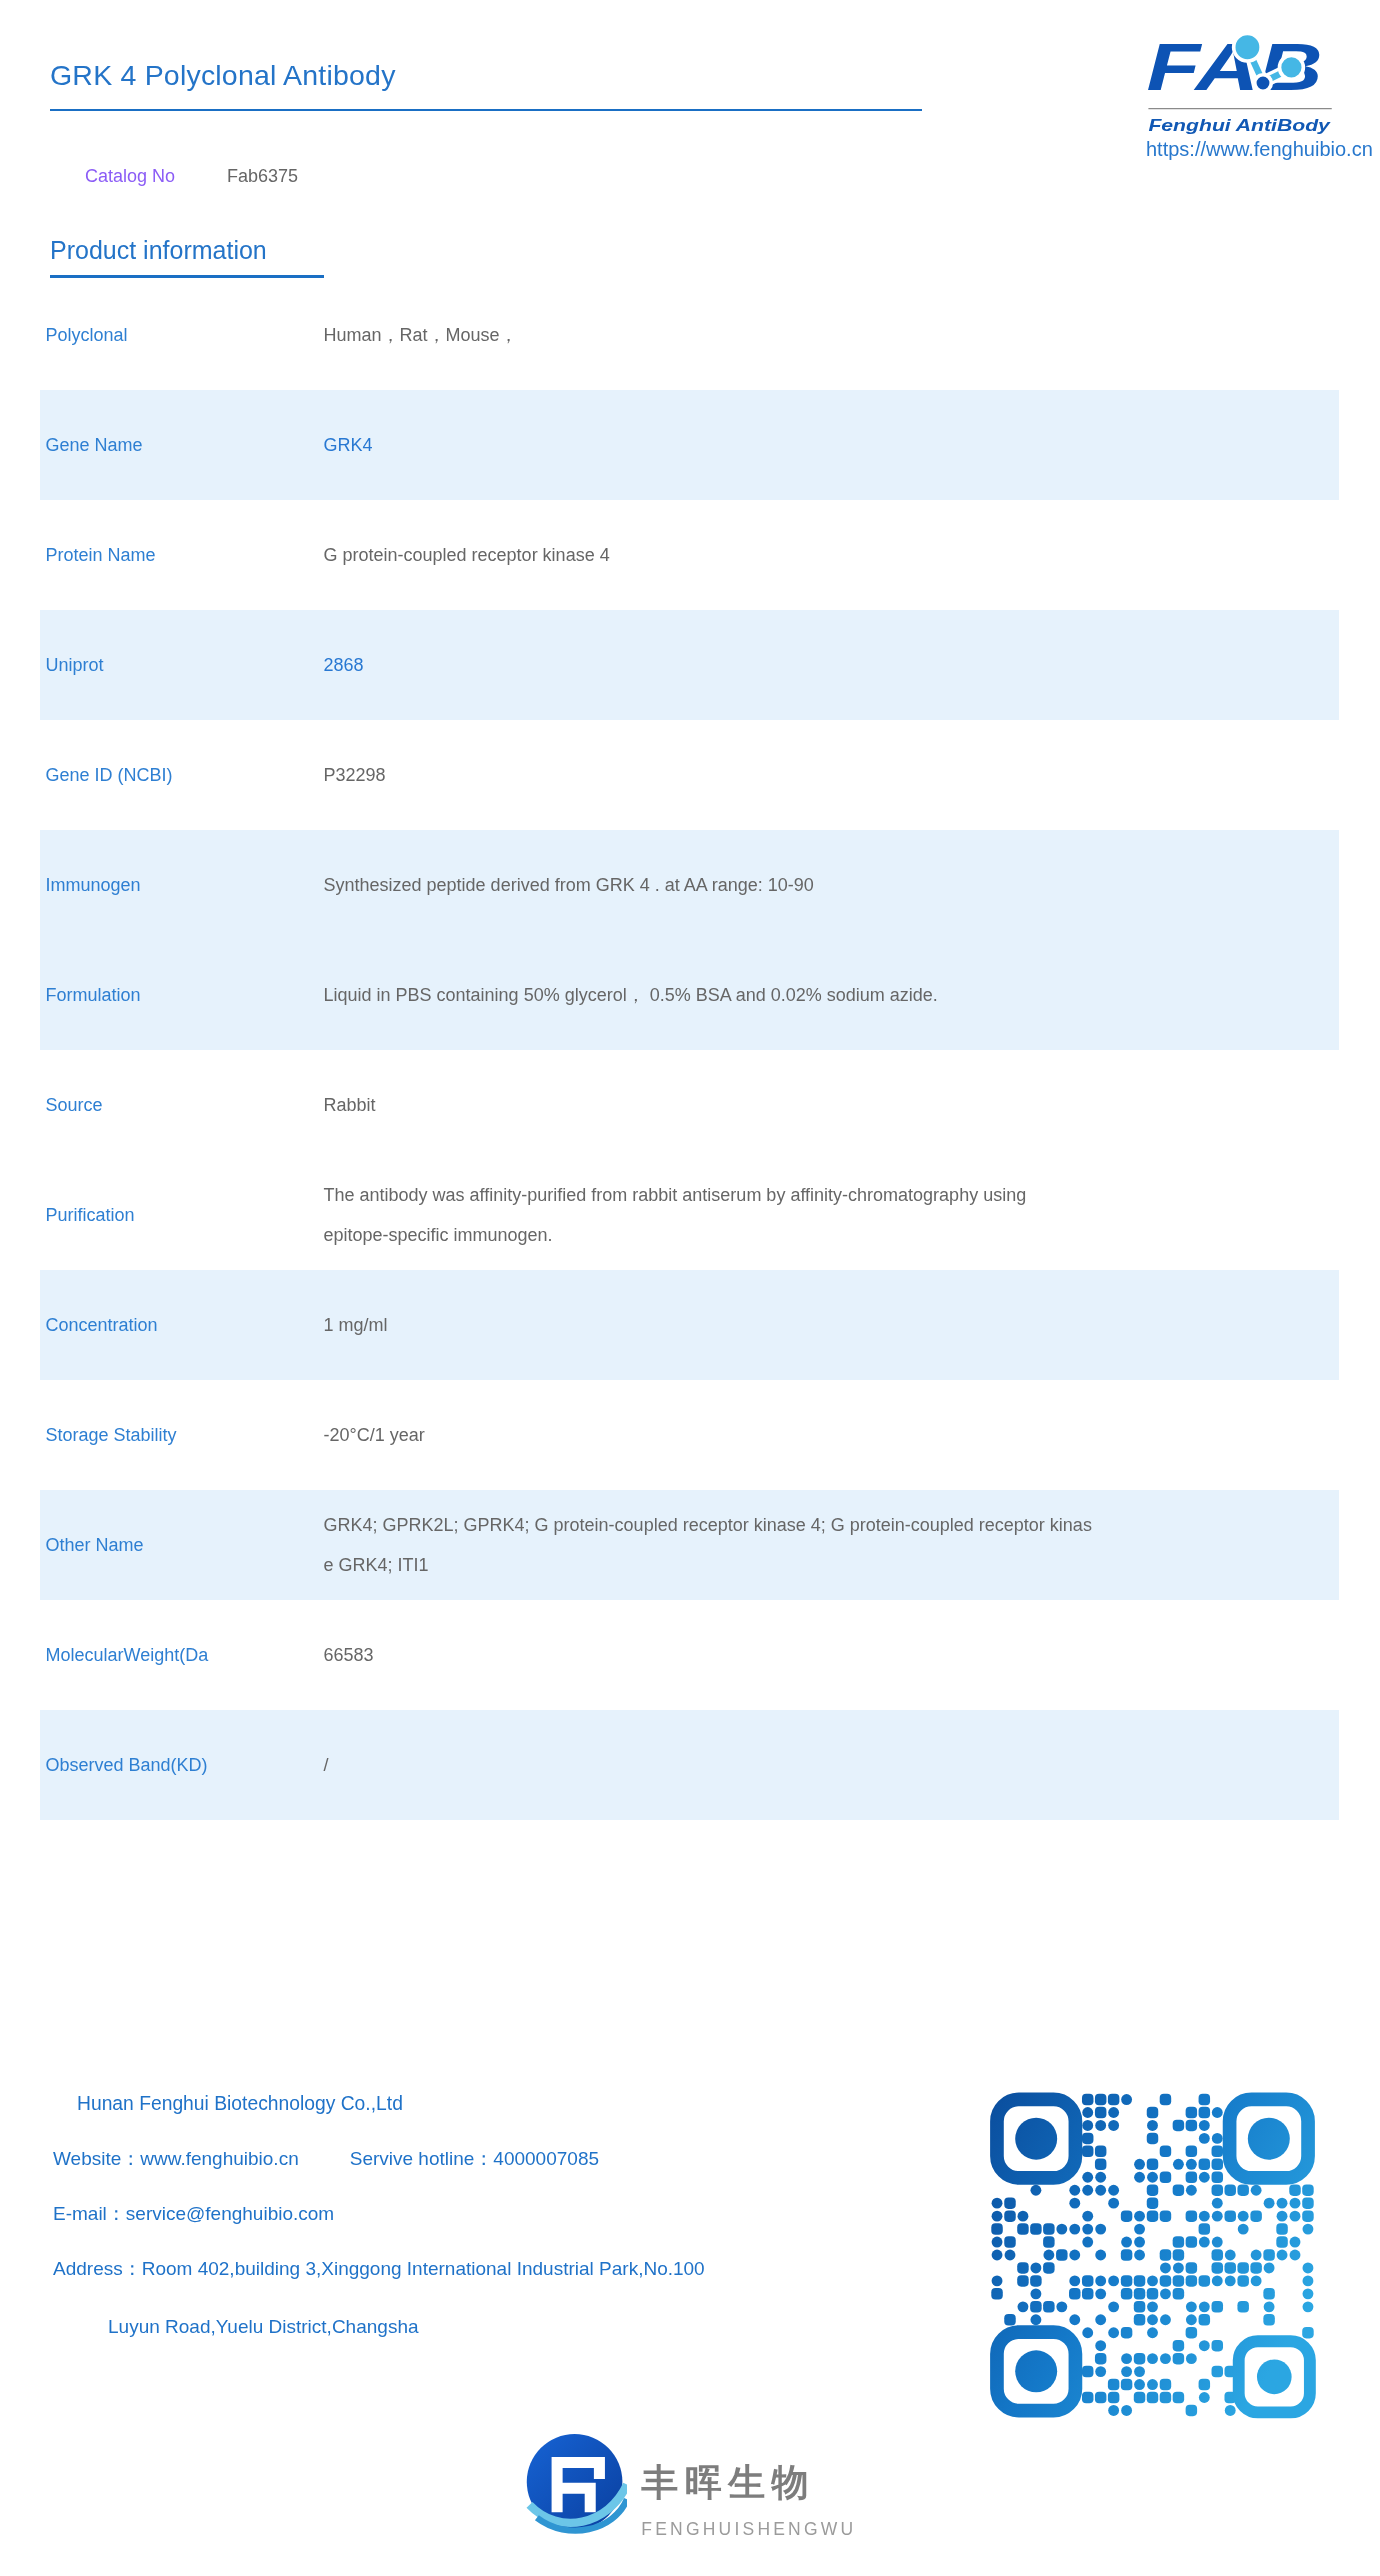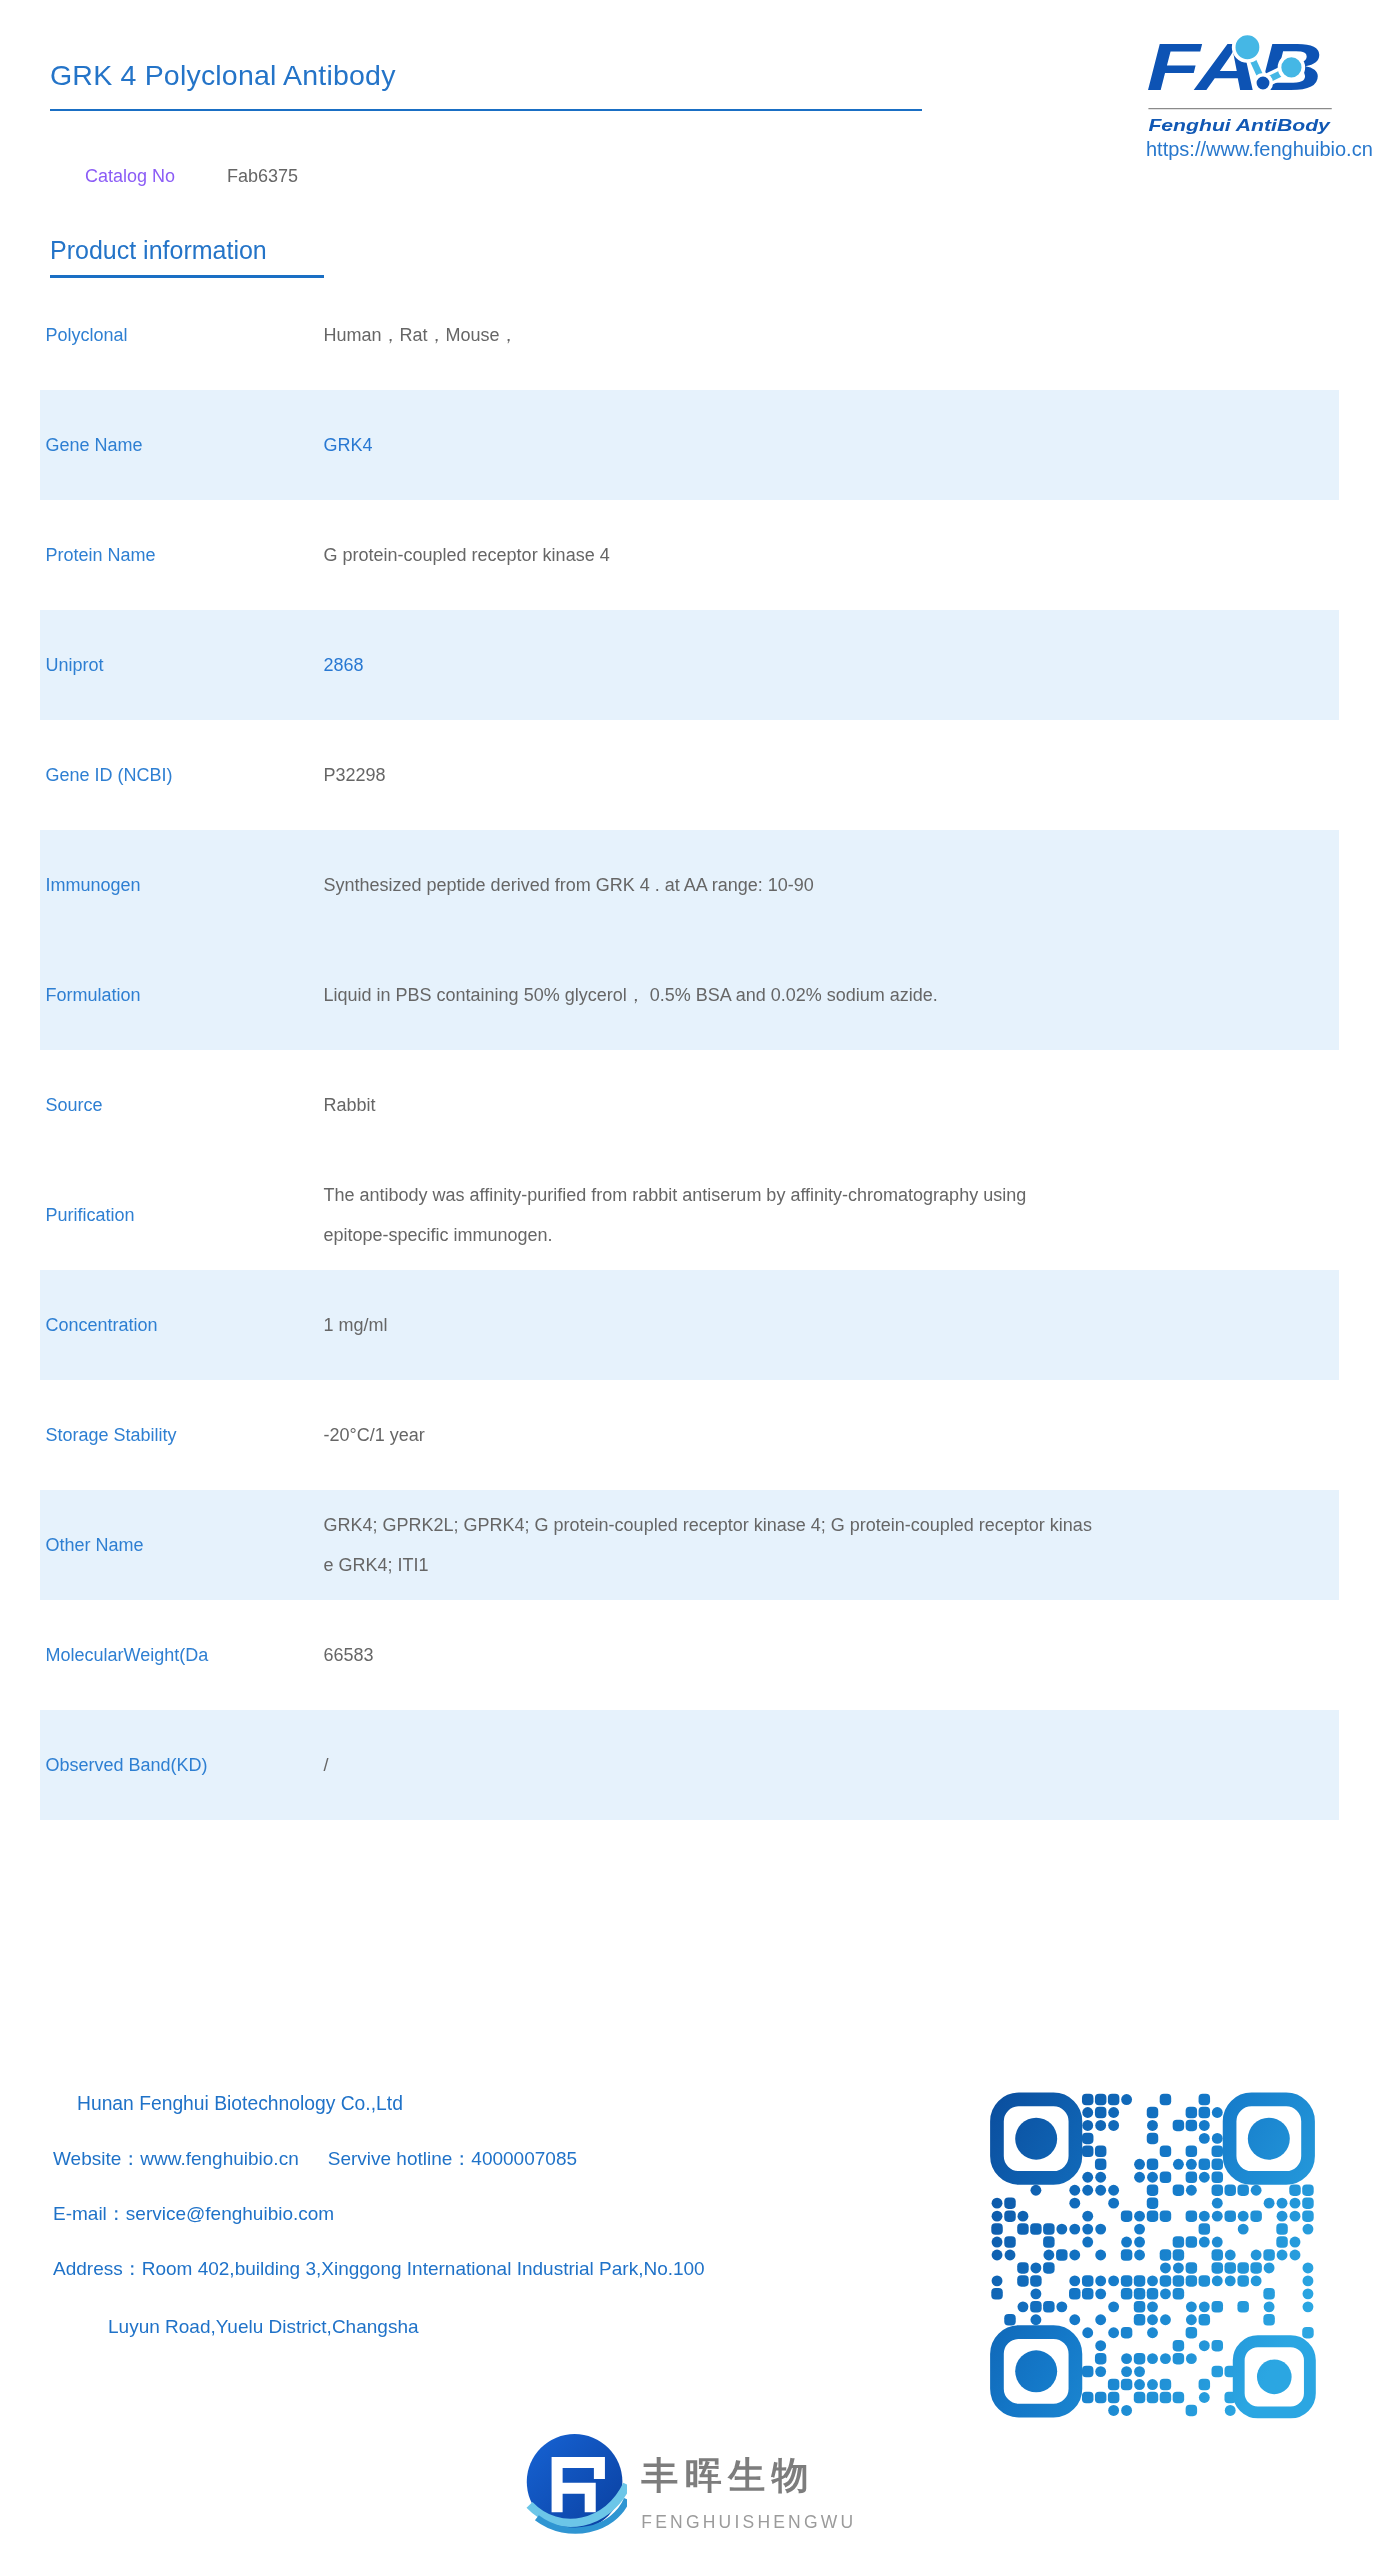"Servive hotline：4000007085" .fline .hotline { margin-left: 29px -> 51px }
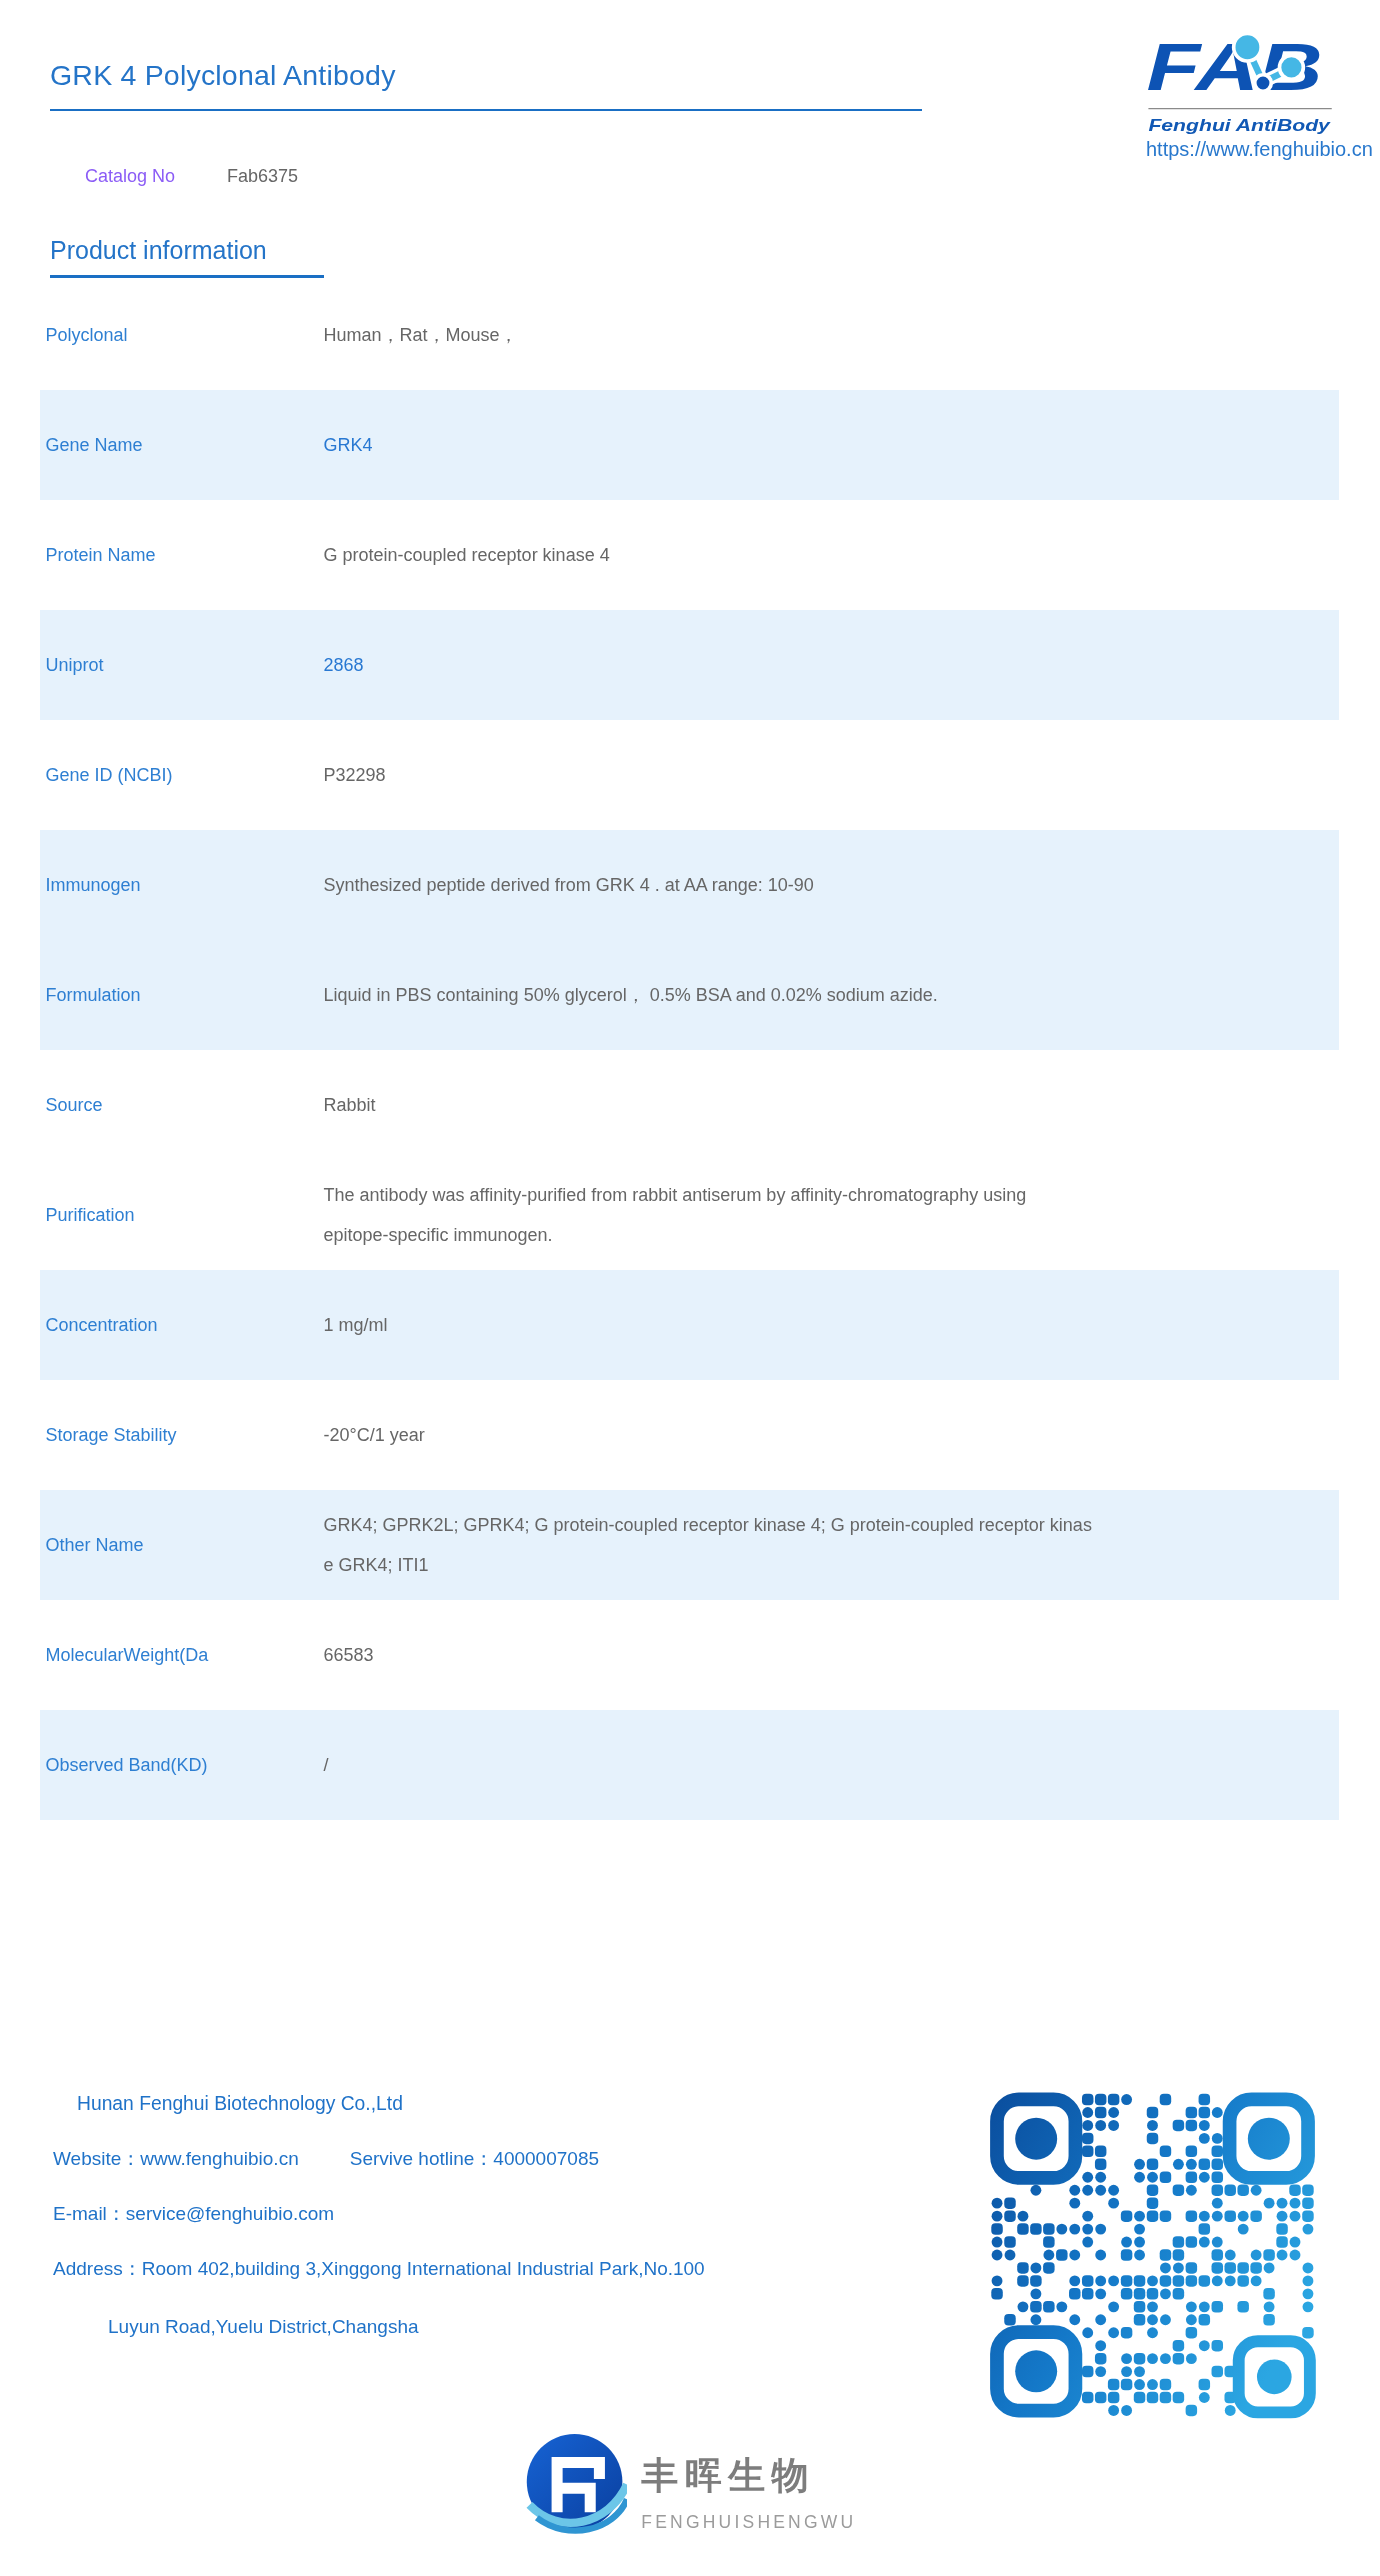"丰晖生物" .brand-inner { align-items: center -> flex-end }
